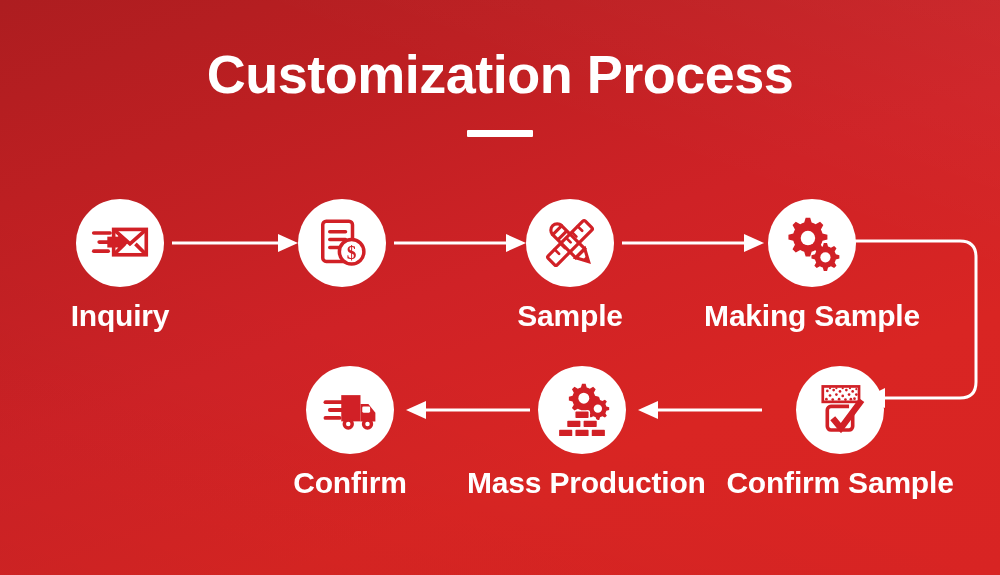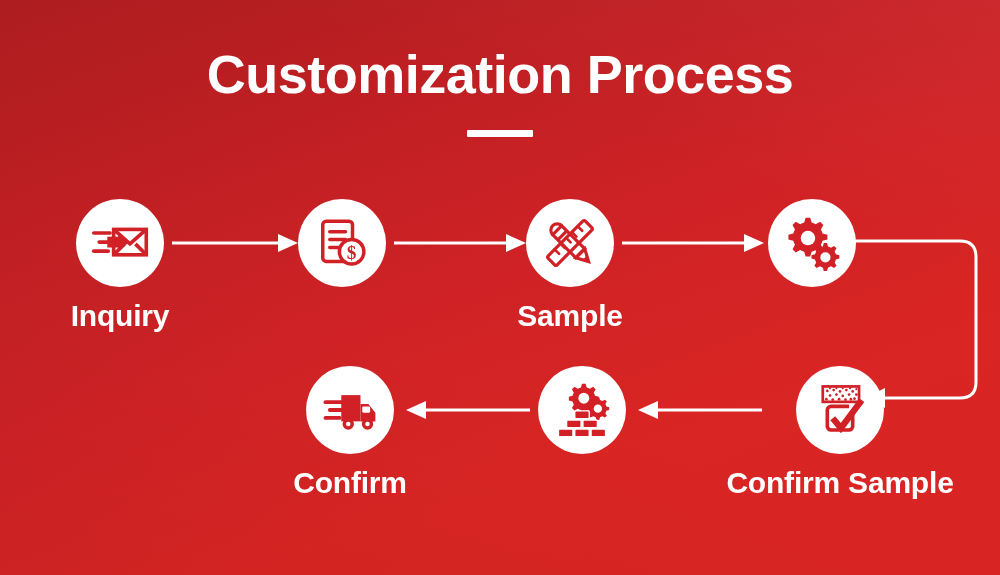"Making Sample" div.node-label { html: none -> <div>Making Sample</div> }
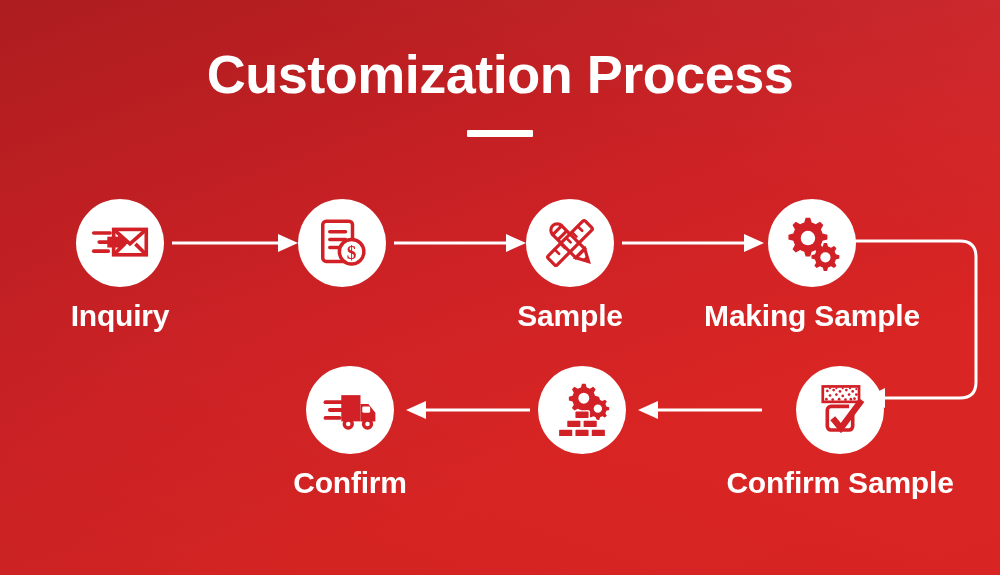"Mass Production" div.node-label { html: none -> <div>Mass Production</div> }
